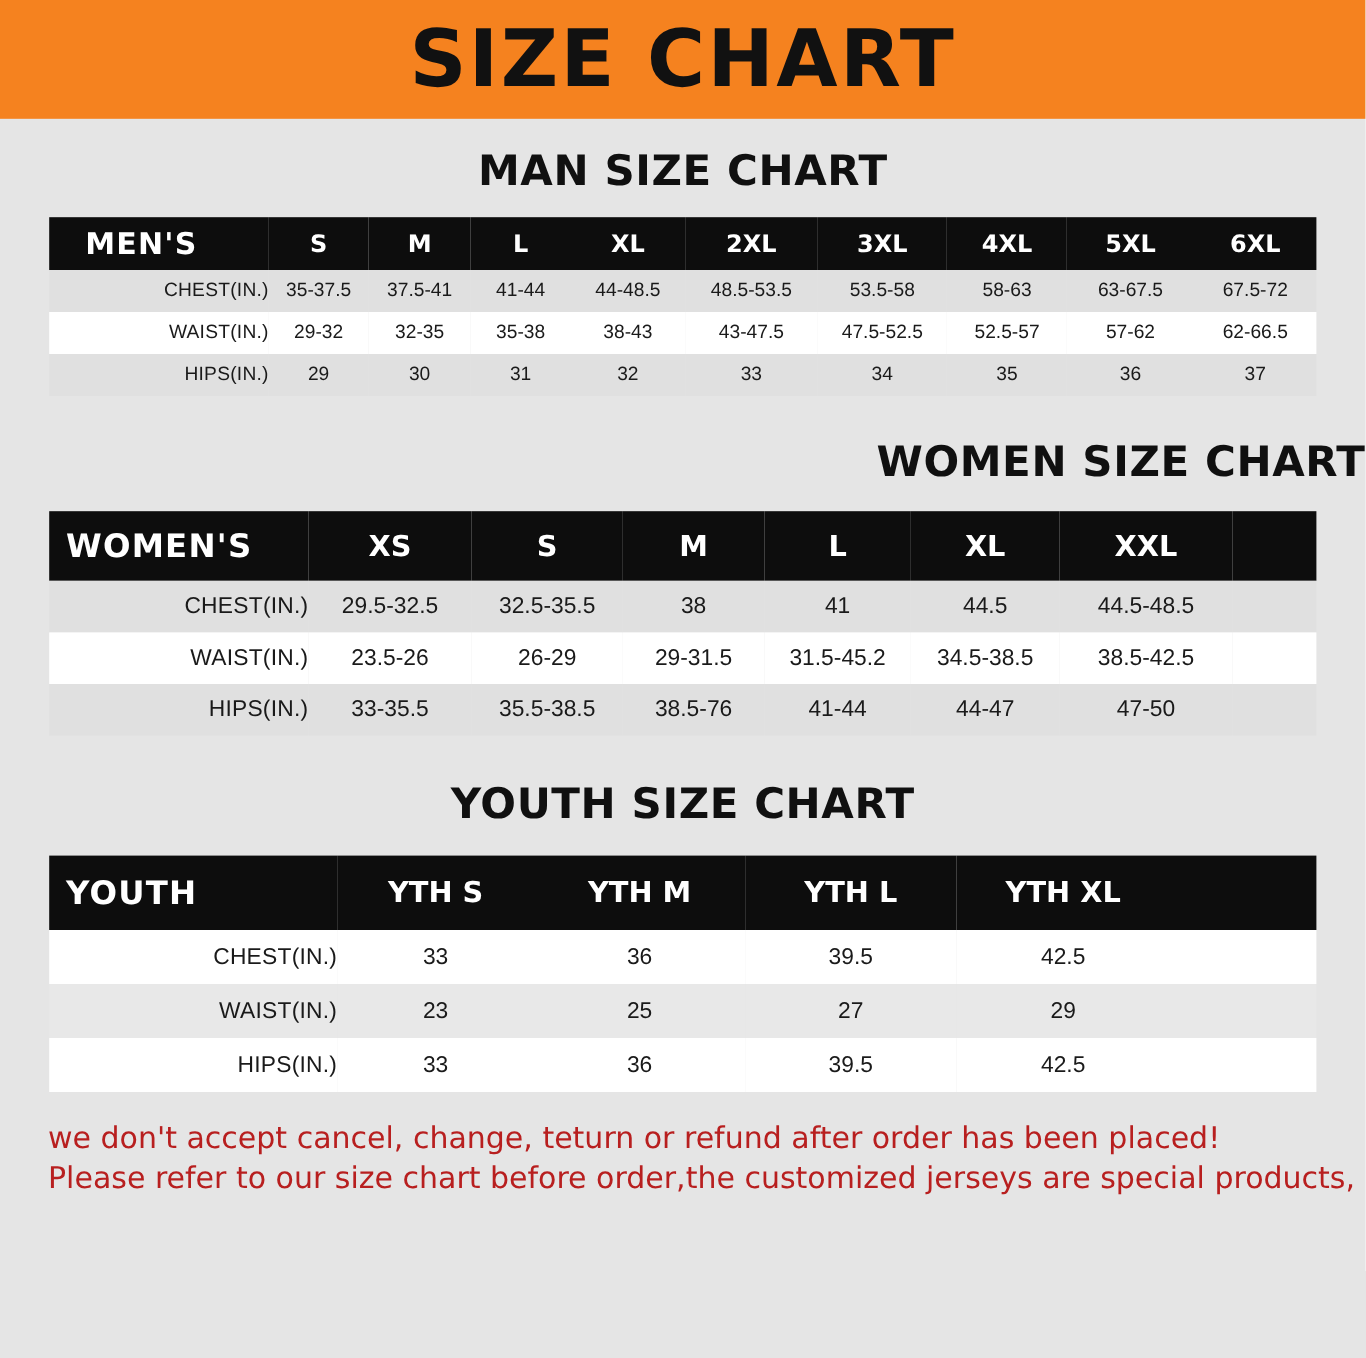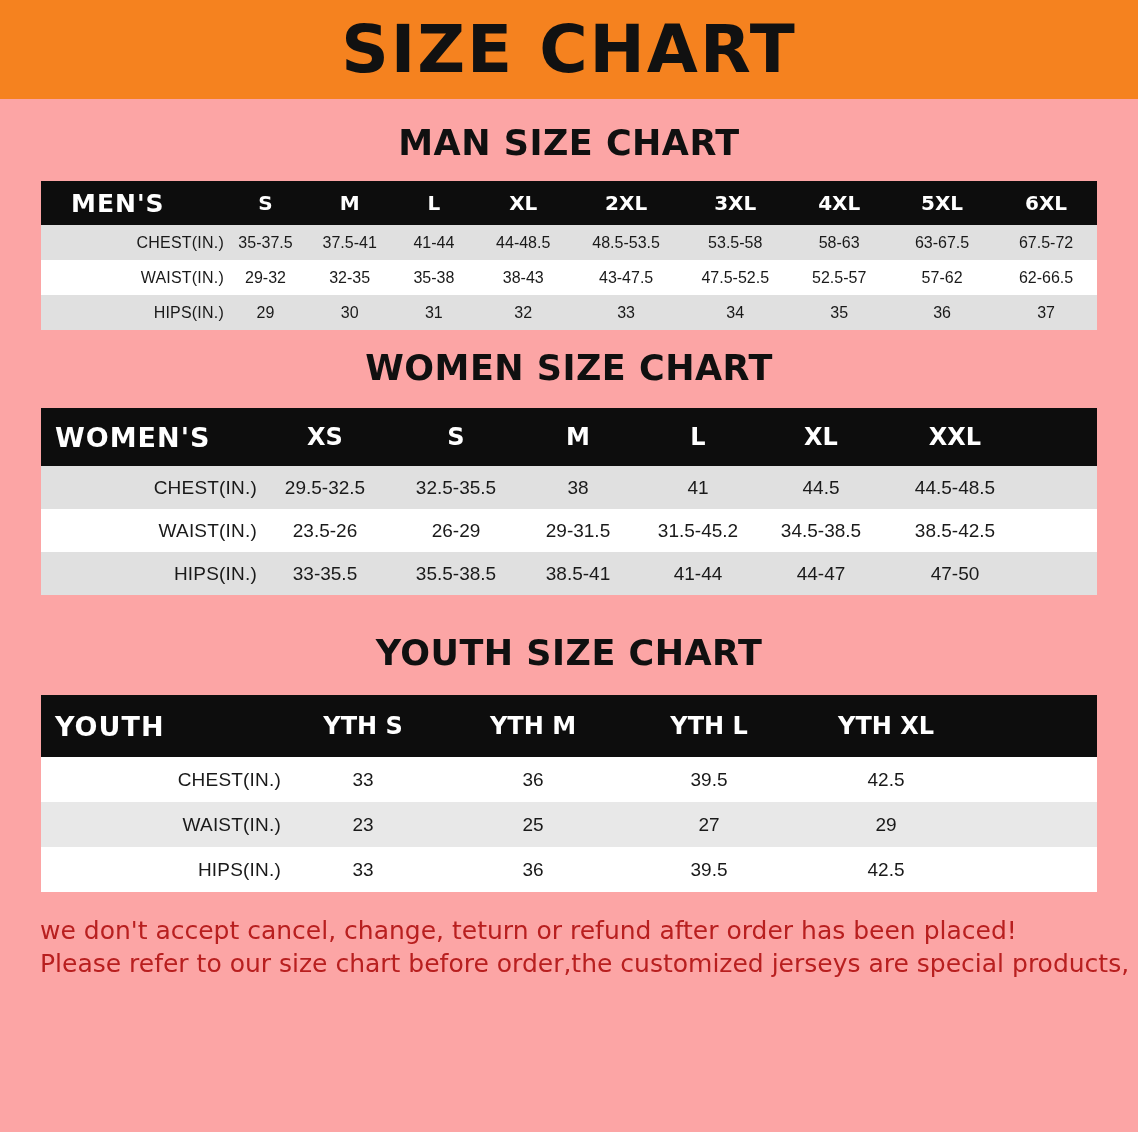"SIZE CHART" .page { background: #fca5a5 -> #e5e5e5 }
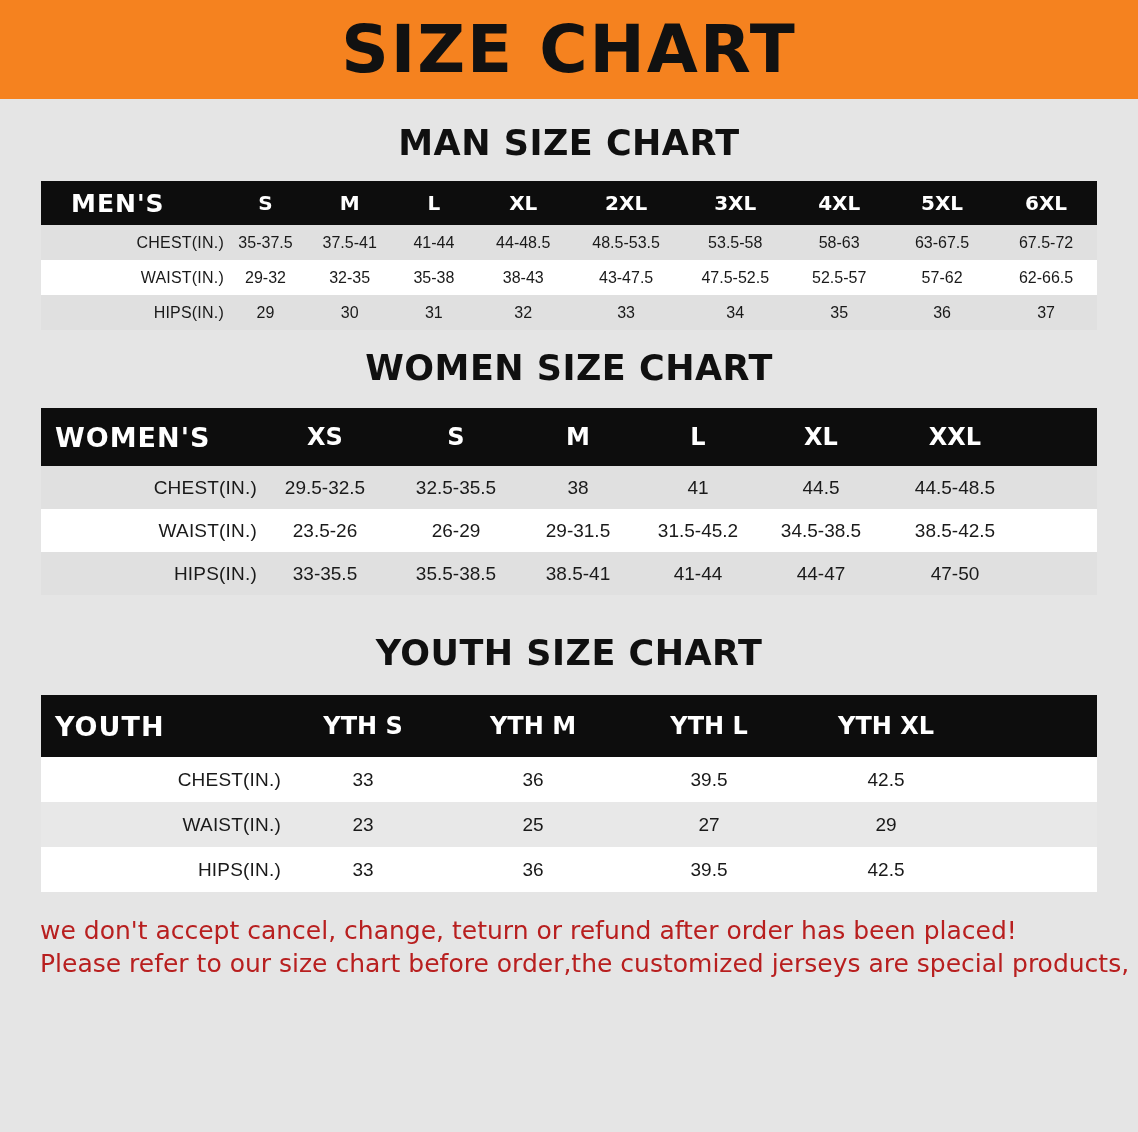"WOMEN SIZE CHART" .sec2-h { margin-top: 18px -> 36px; text-align: none -> right }
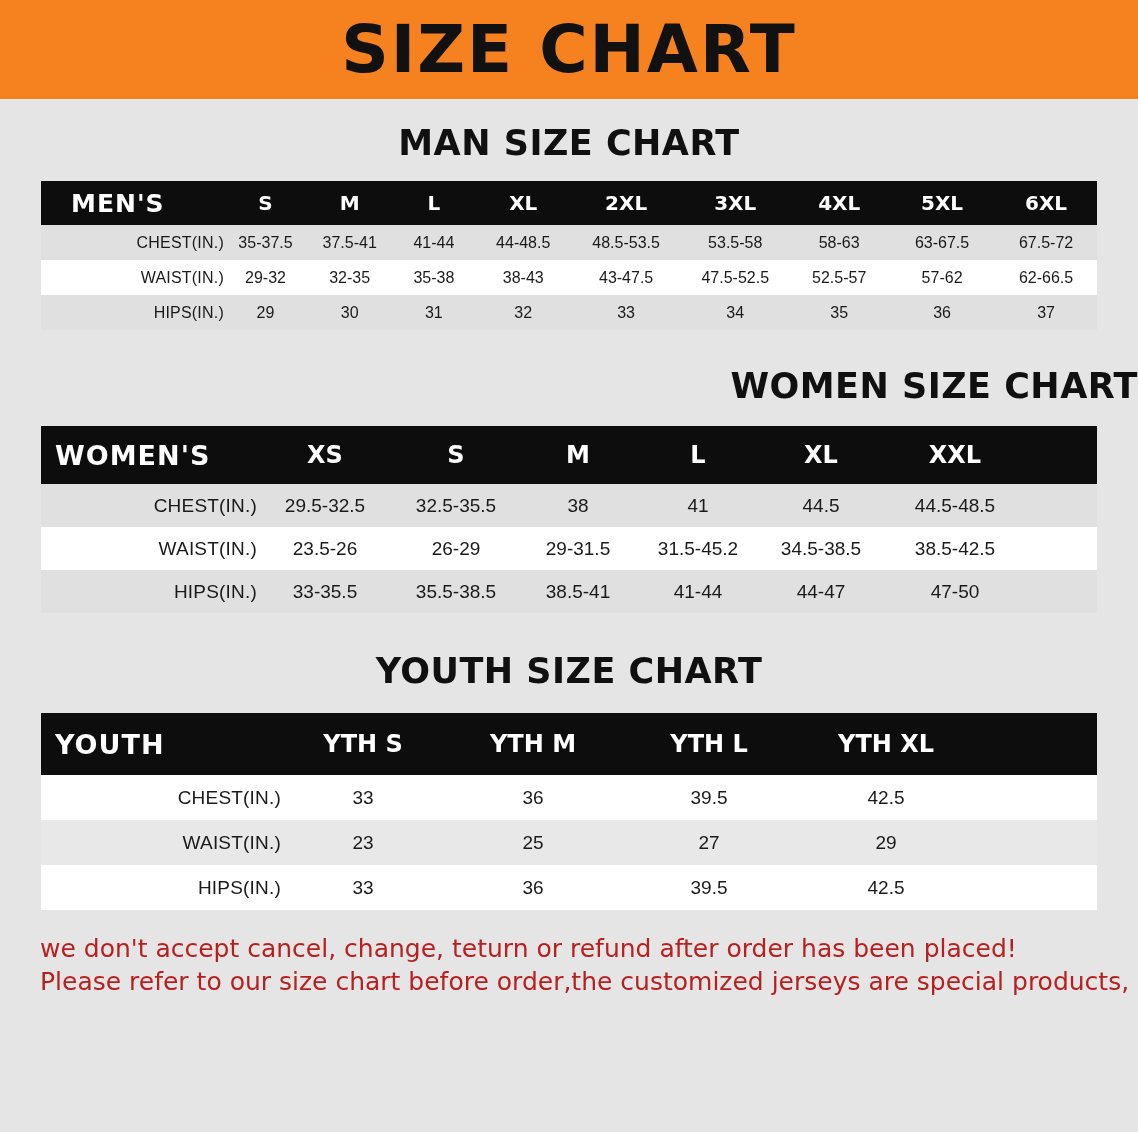"38.5-41" td.cell { text: 38.5-41 -> 38.5-76 }
